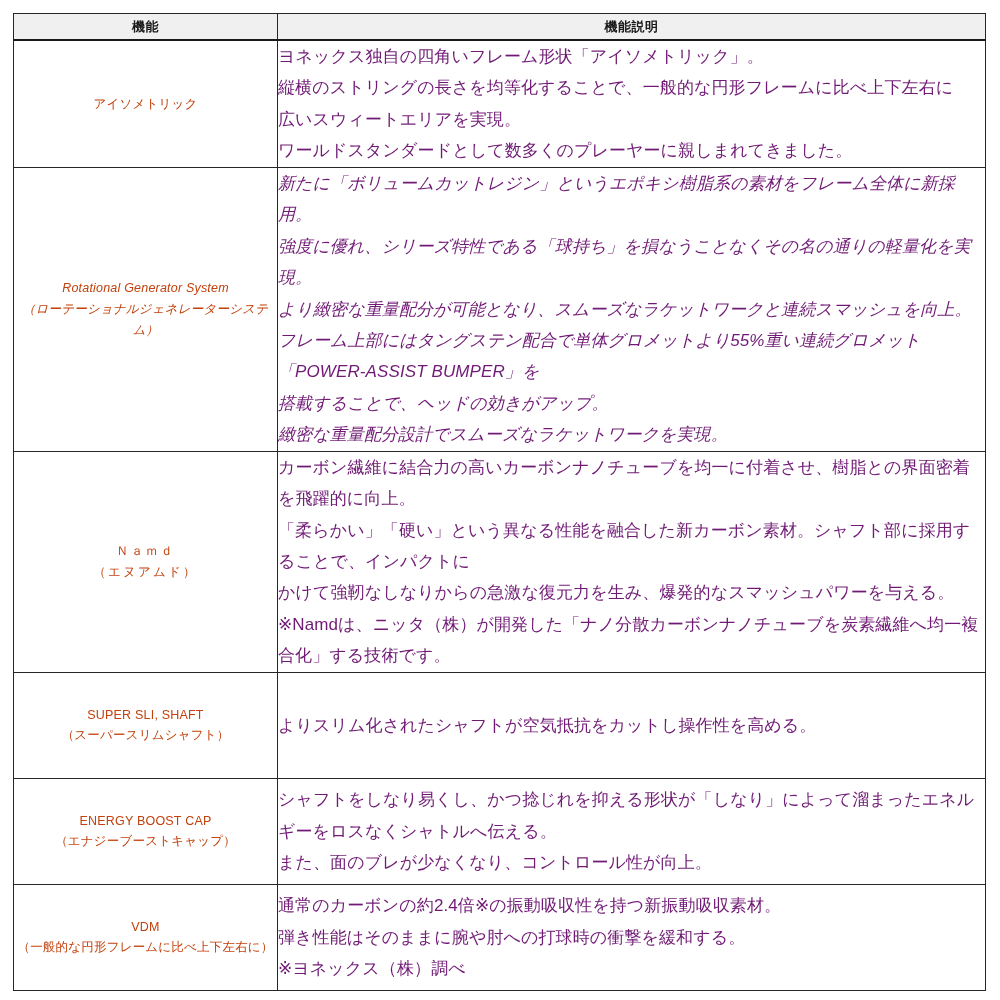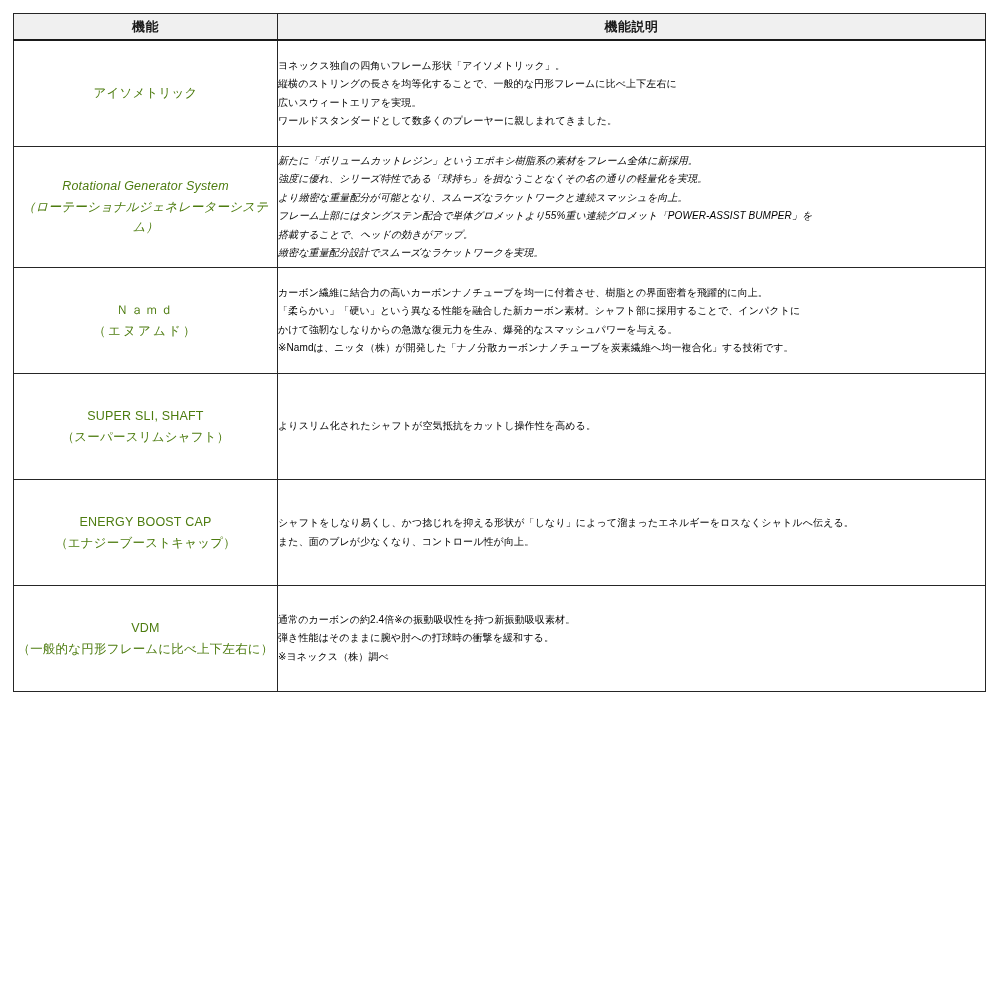"ヨネックス独自の四角いフレーム形状「アイソメトリック」。" .desc-text { color: #000000 -> #701a75; font-size: 10px -> 17px }
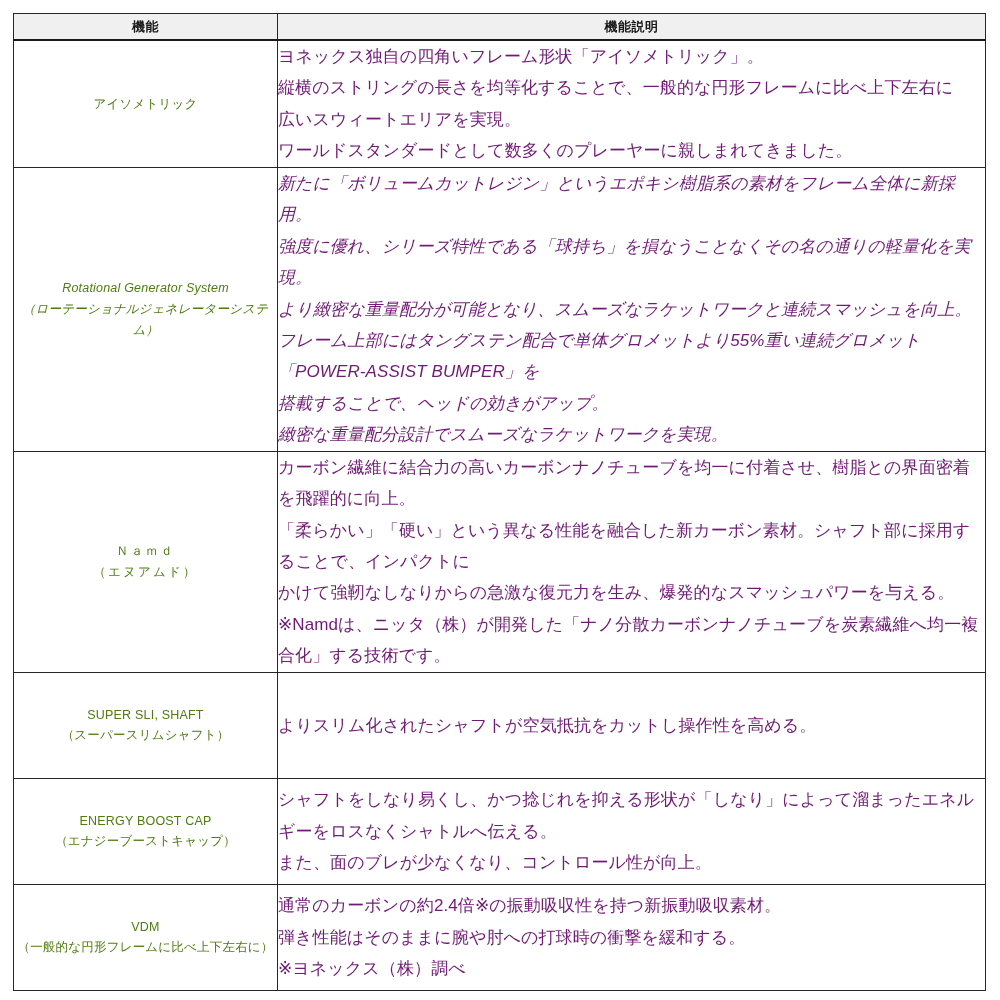"アイソメトリック" .feature-name { color: #4d7c0f -> #c2410c }
